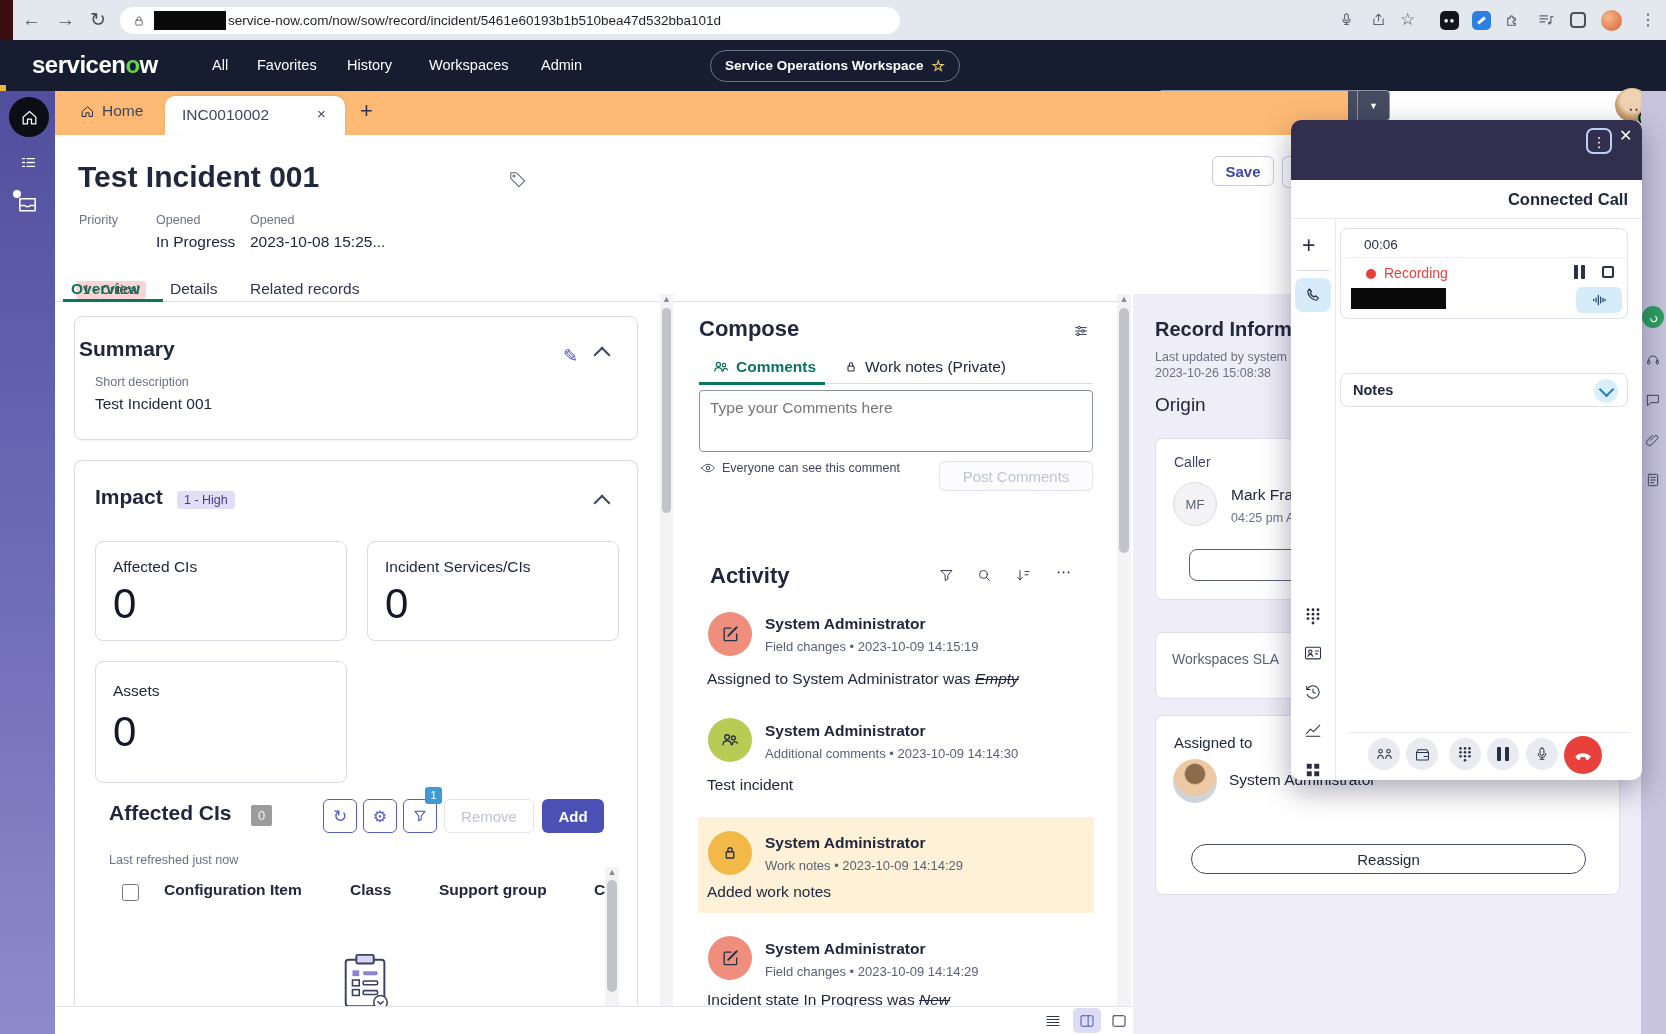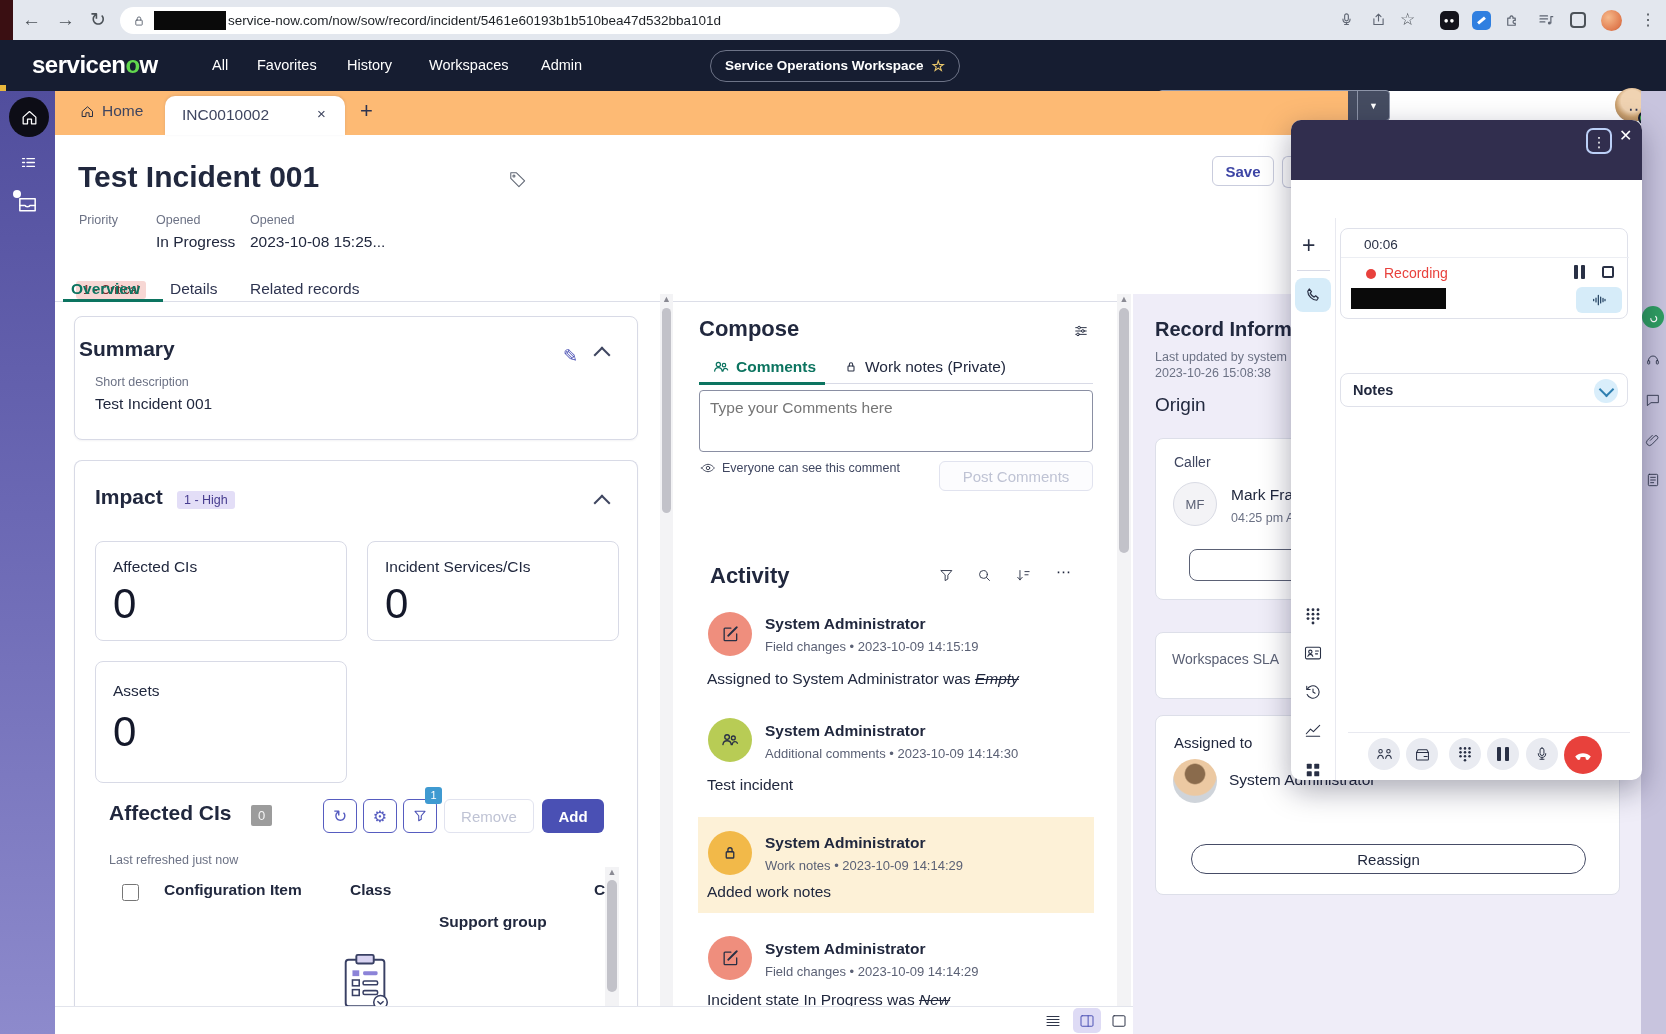"Connected Call" div.ab { html: none -> <div> <span>Connected Call</span> </div> }
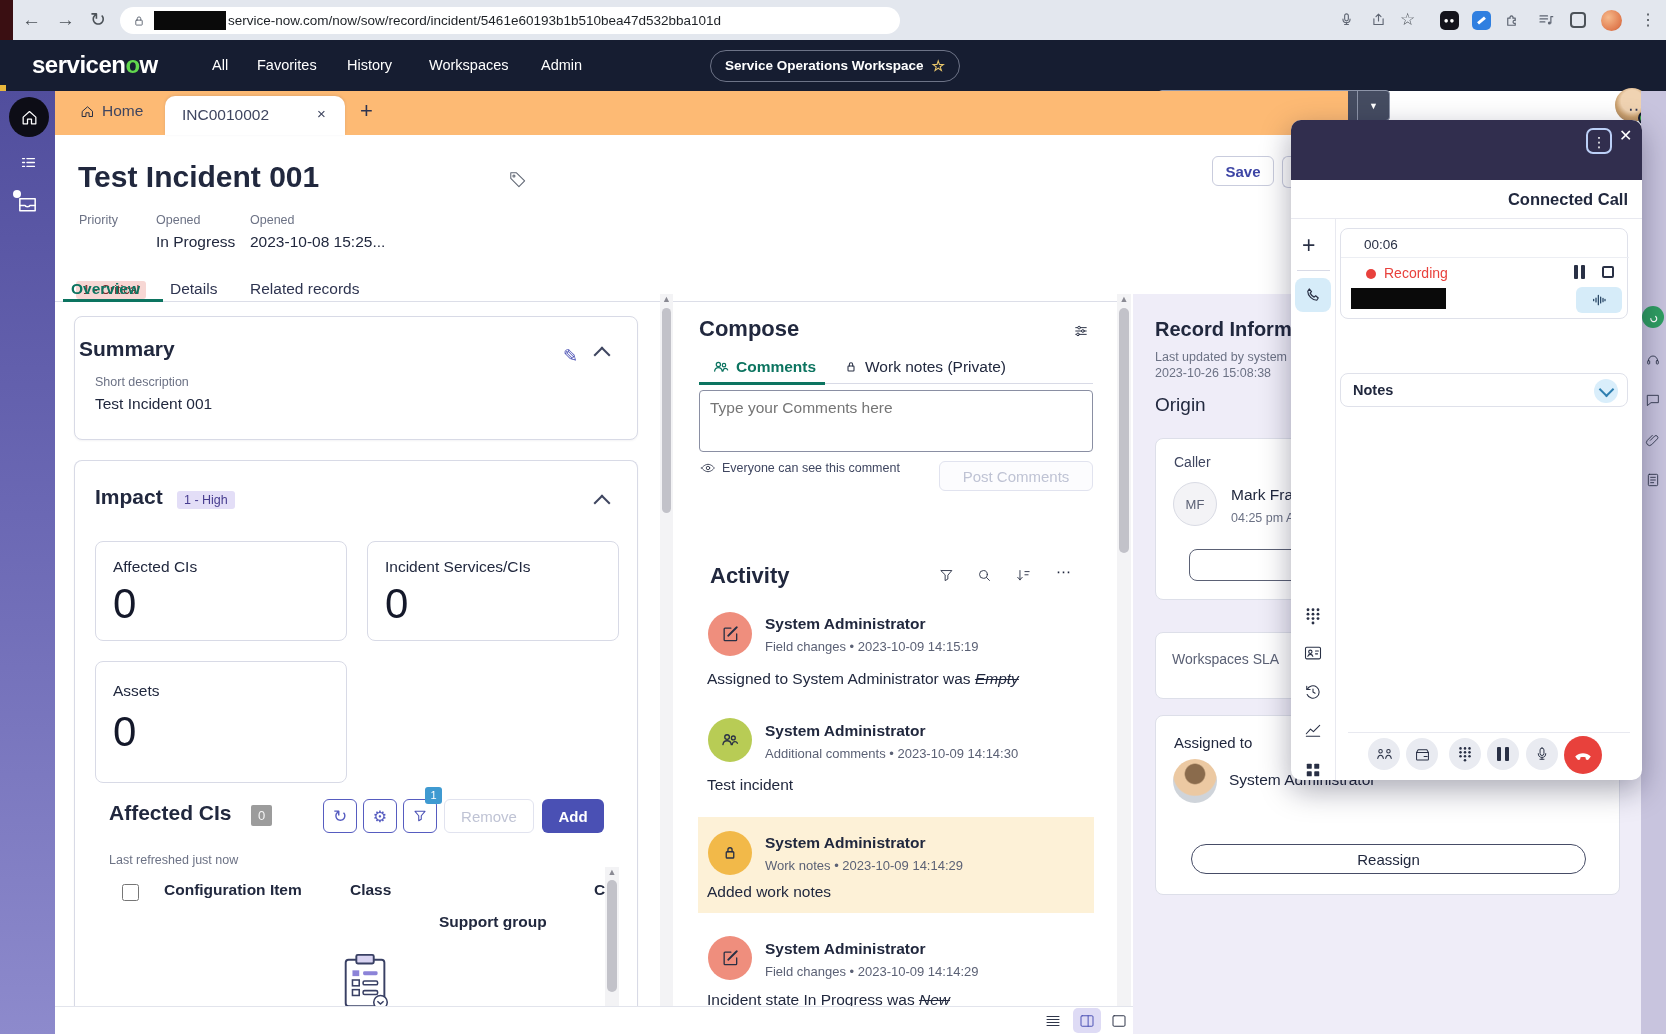"Support group" div.ab { margin-top: 32px -> none }
